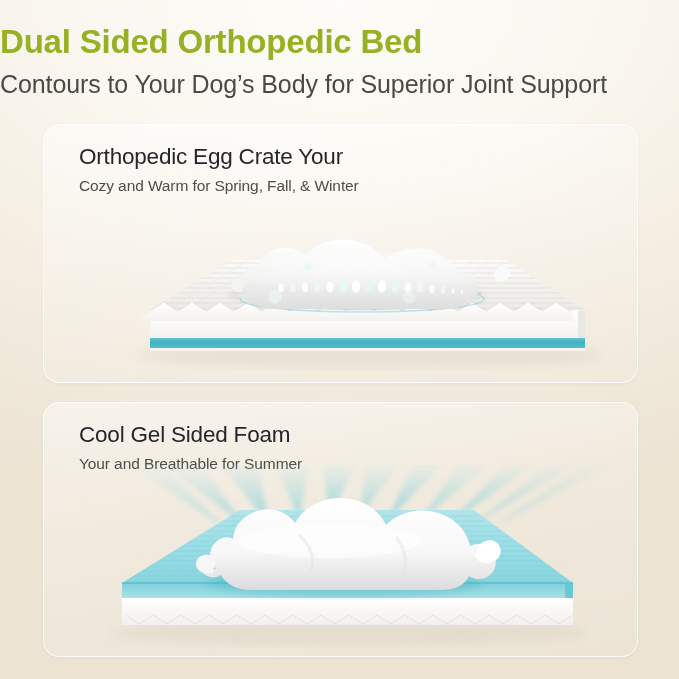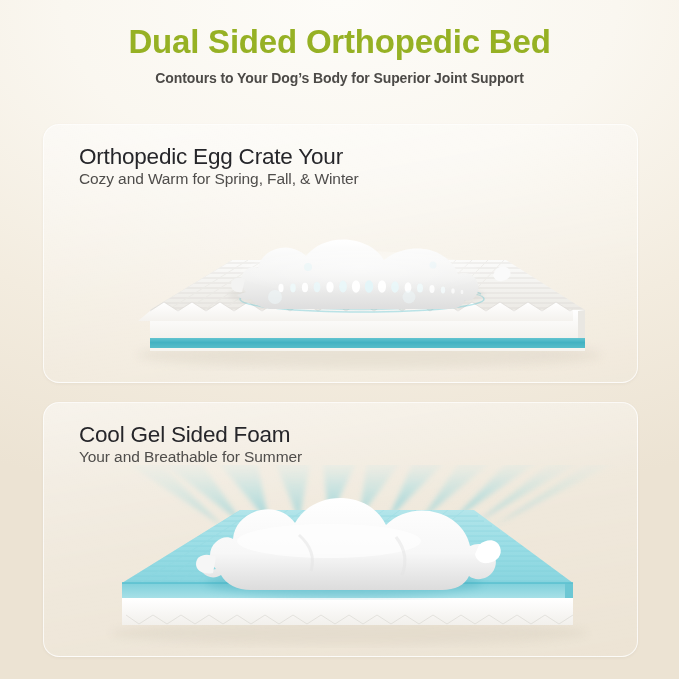"Dual Sided Orthopedic Bed" .header { text-align: center -> left }
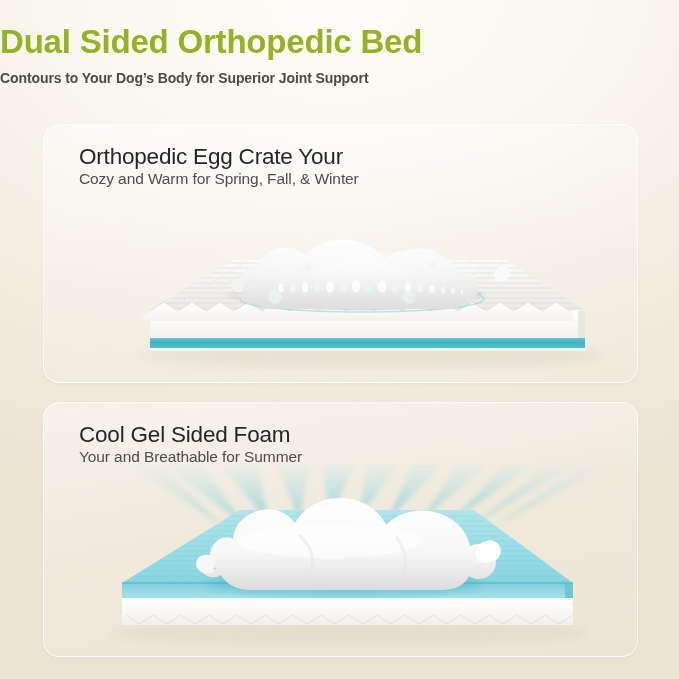"Contours to Your Dog’s Body" .subtitle { font-size: 14px -> 25px; font-weight: 700 -> 400 }
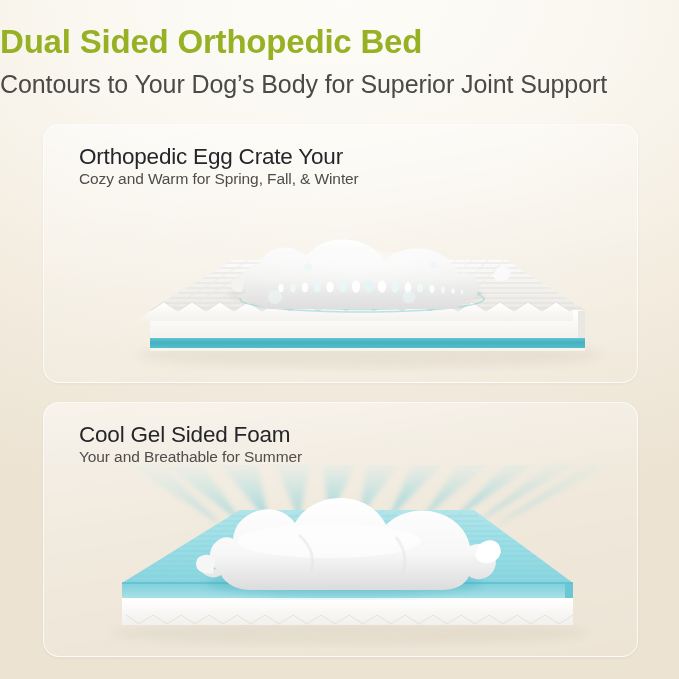"Cozy and Warm for Spring," .card-sub { margin-top: none -> 7px }
